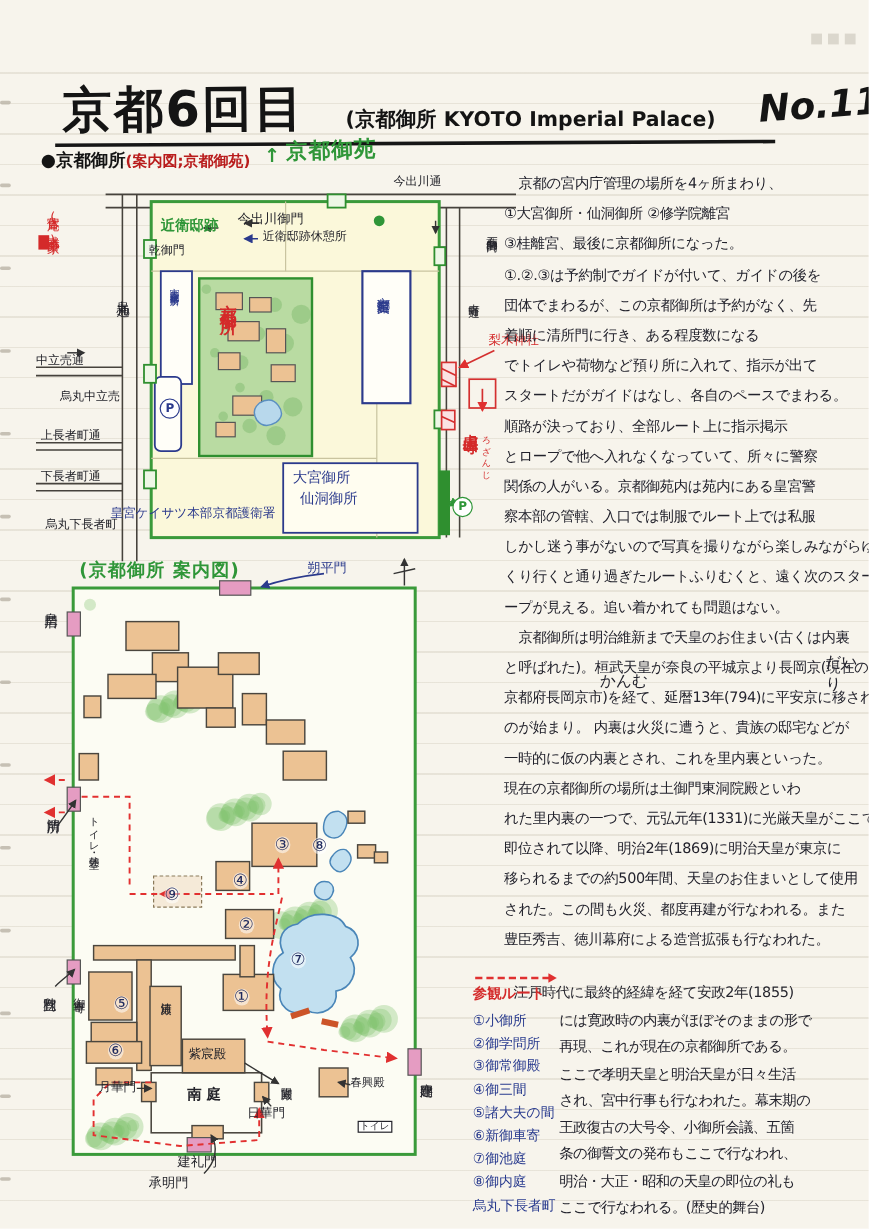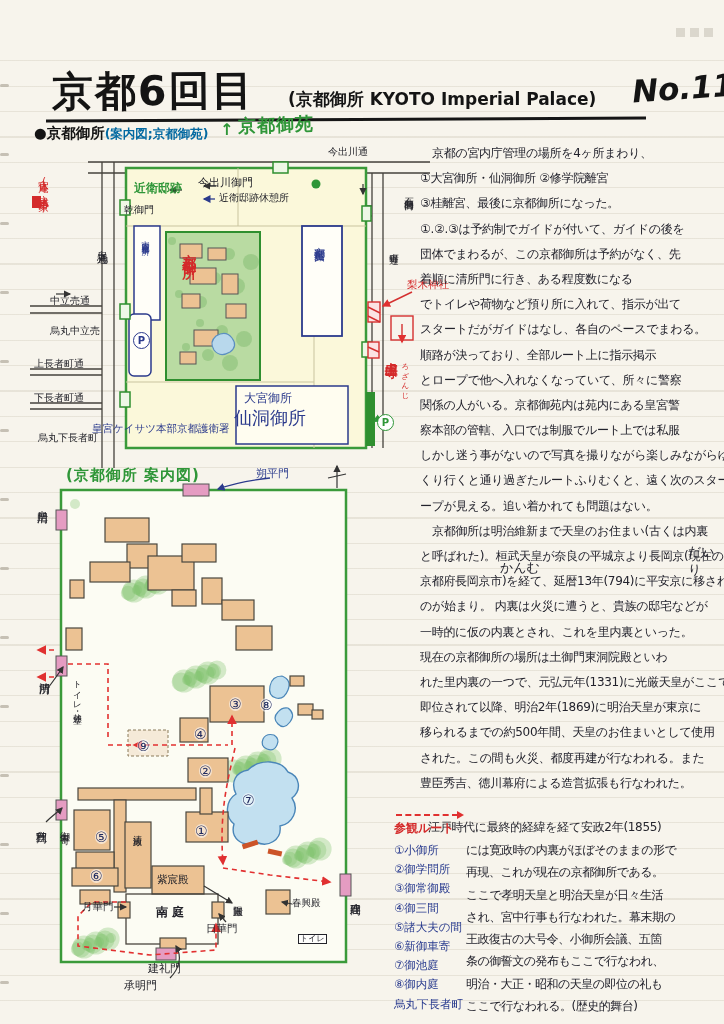"(案内図;京都御苑)" .sec-head .paren { color: #0369a1 -> #b91c1c }
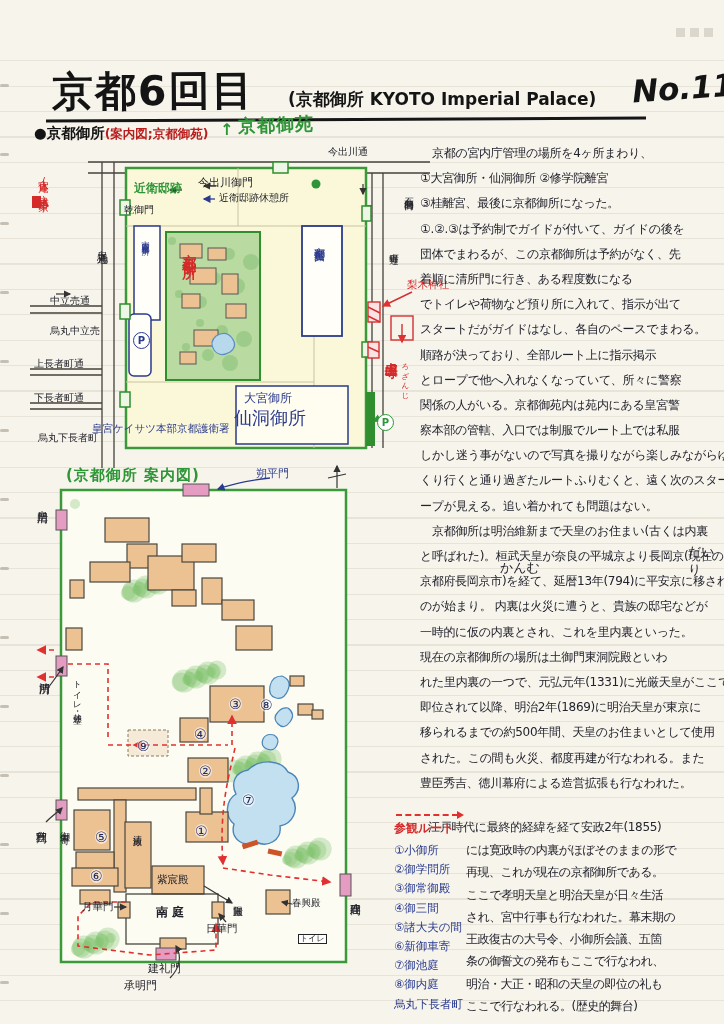"中立売通" span.lbl { left: 20px -> 0 }
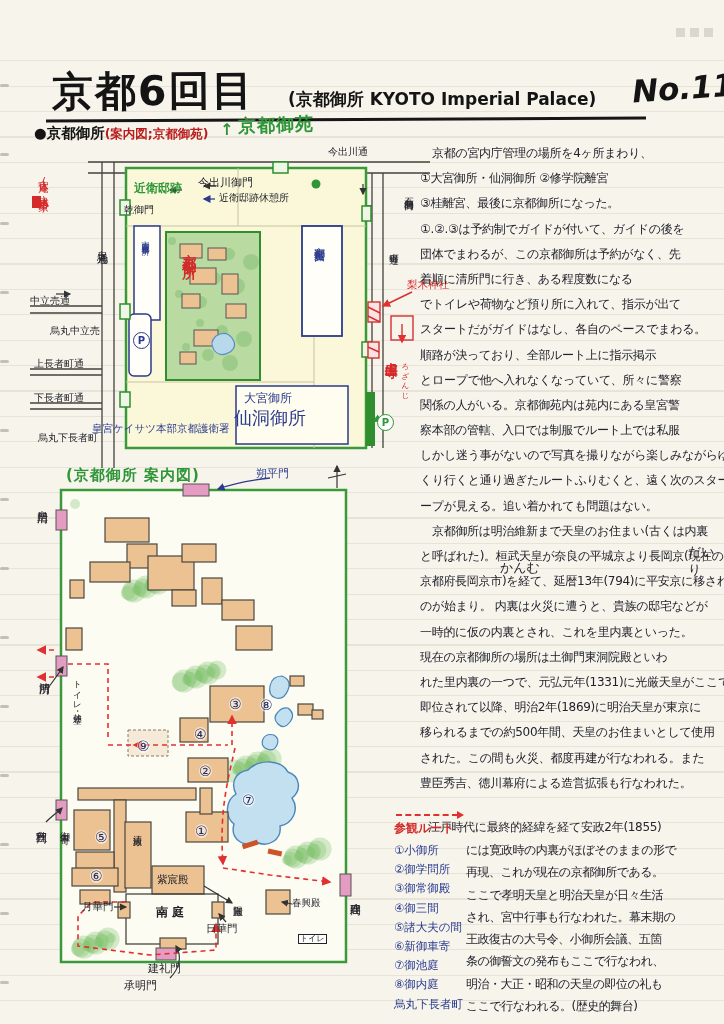"仙洞御所" span.lbl { font-size: 18px -> 12px; left: 204px -> 220px }
